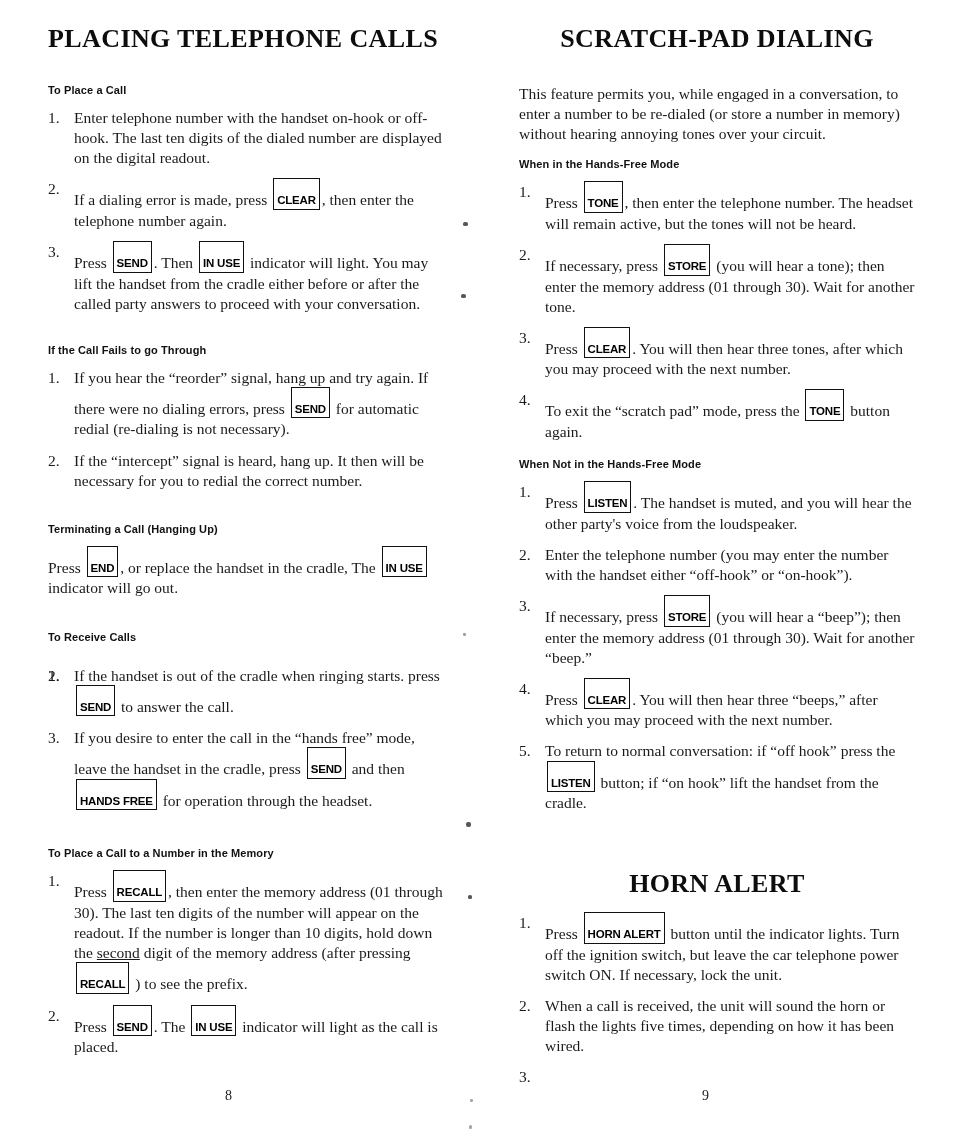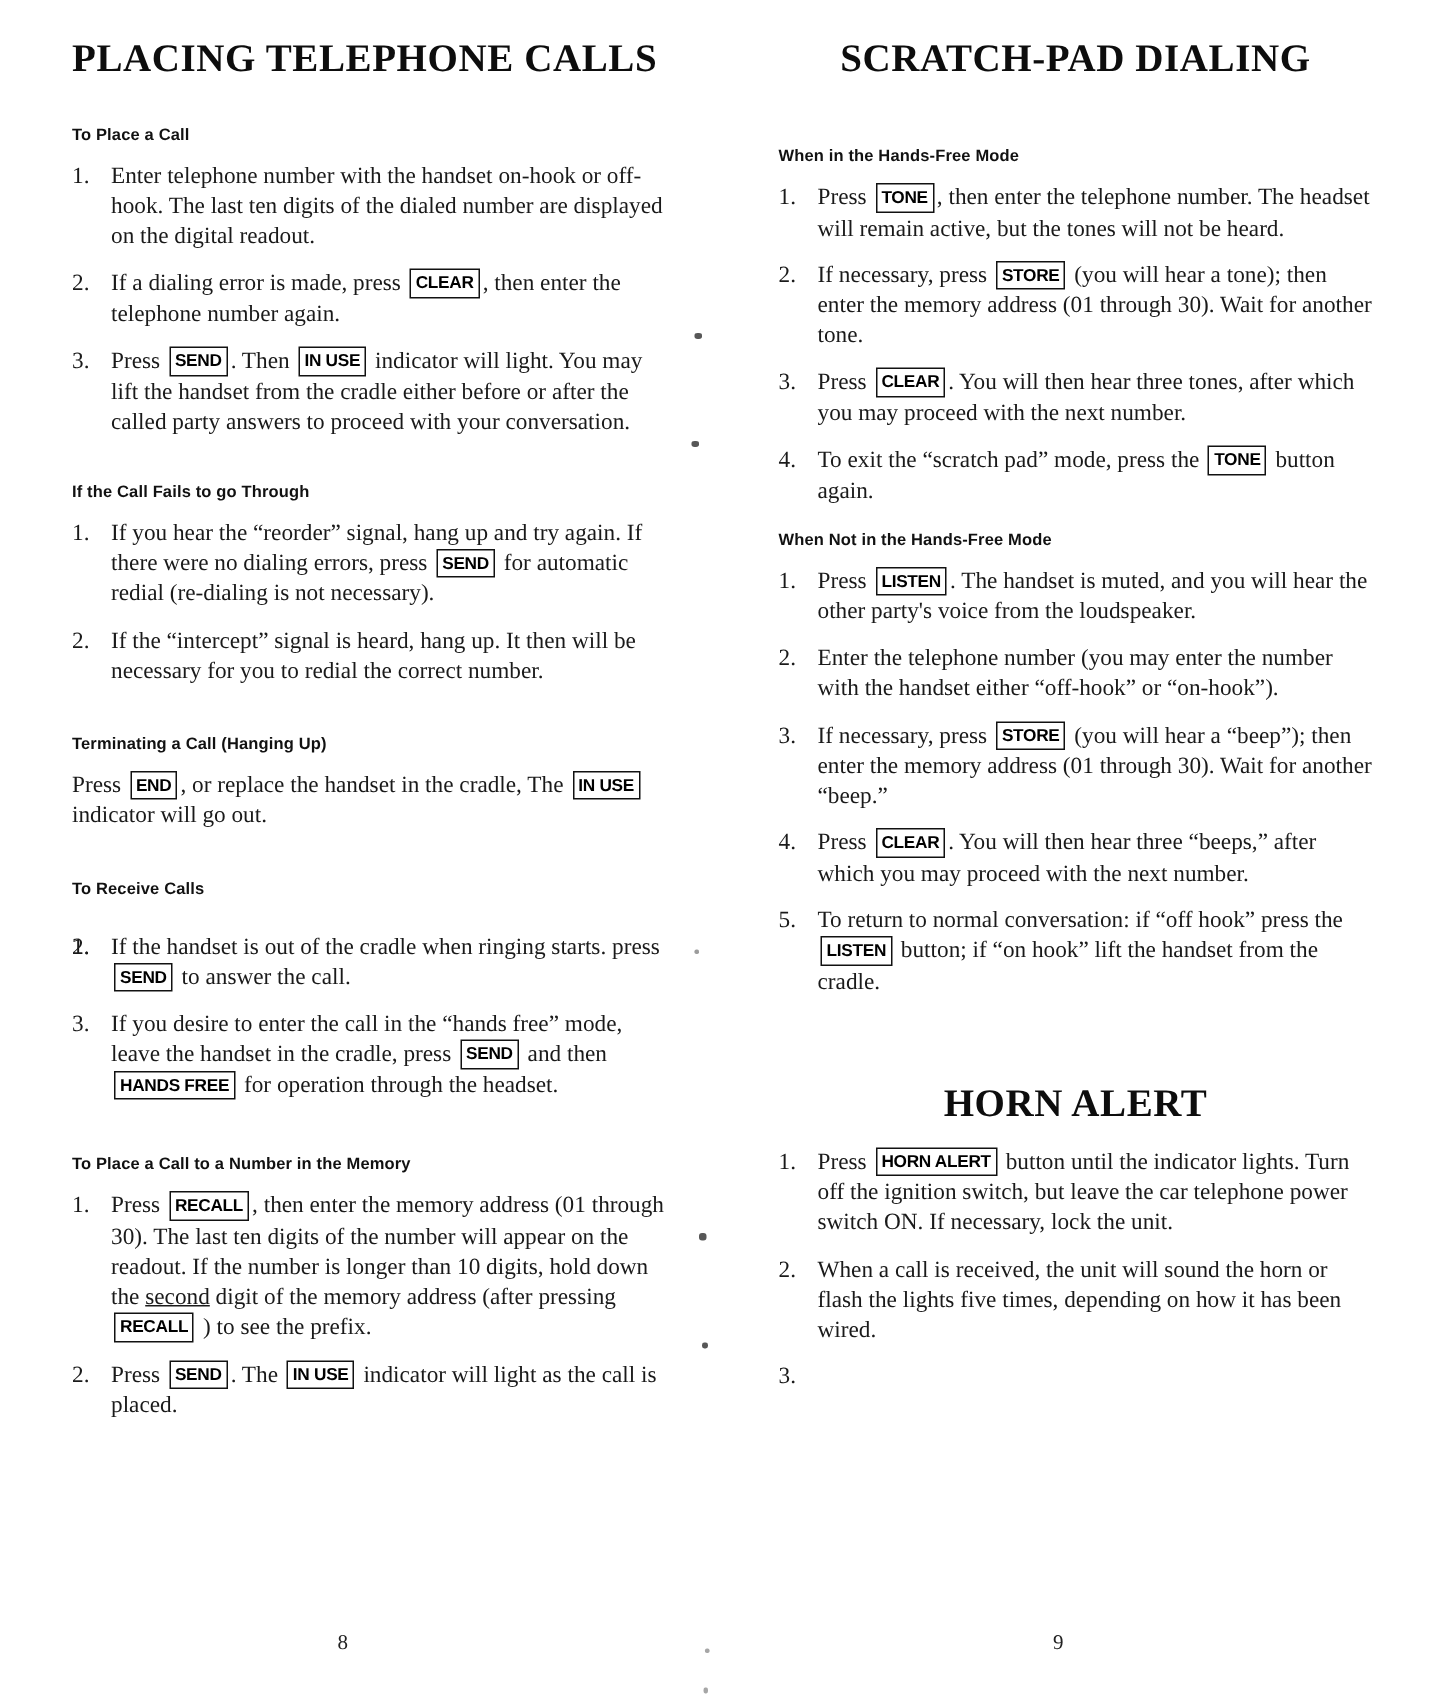"This feature permits you, while" p.body-text { html: none -> <p>This feature permits you, while engaged in a conversation, to enter a number to be re-dialed (or store a number in memory) without hearing annoying tones over your circuit.</p> }
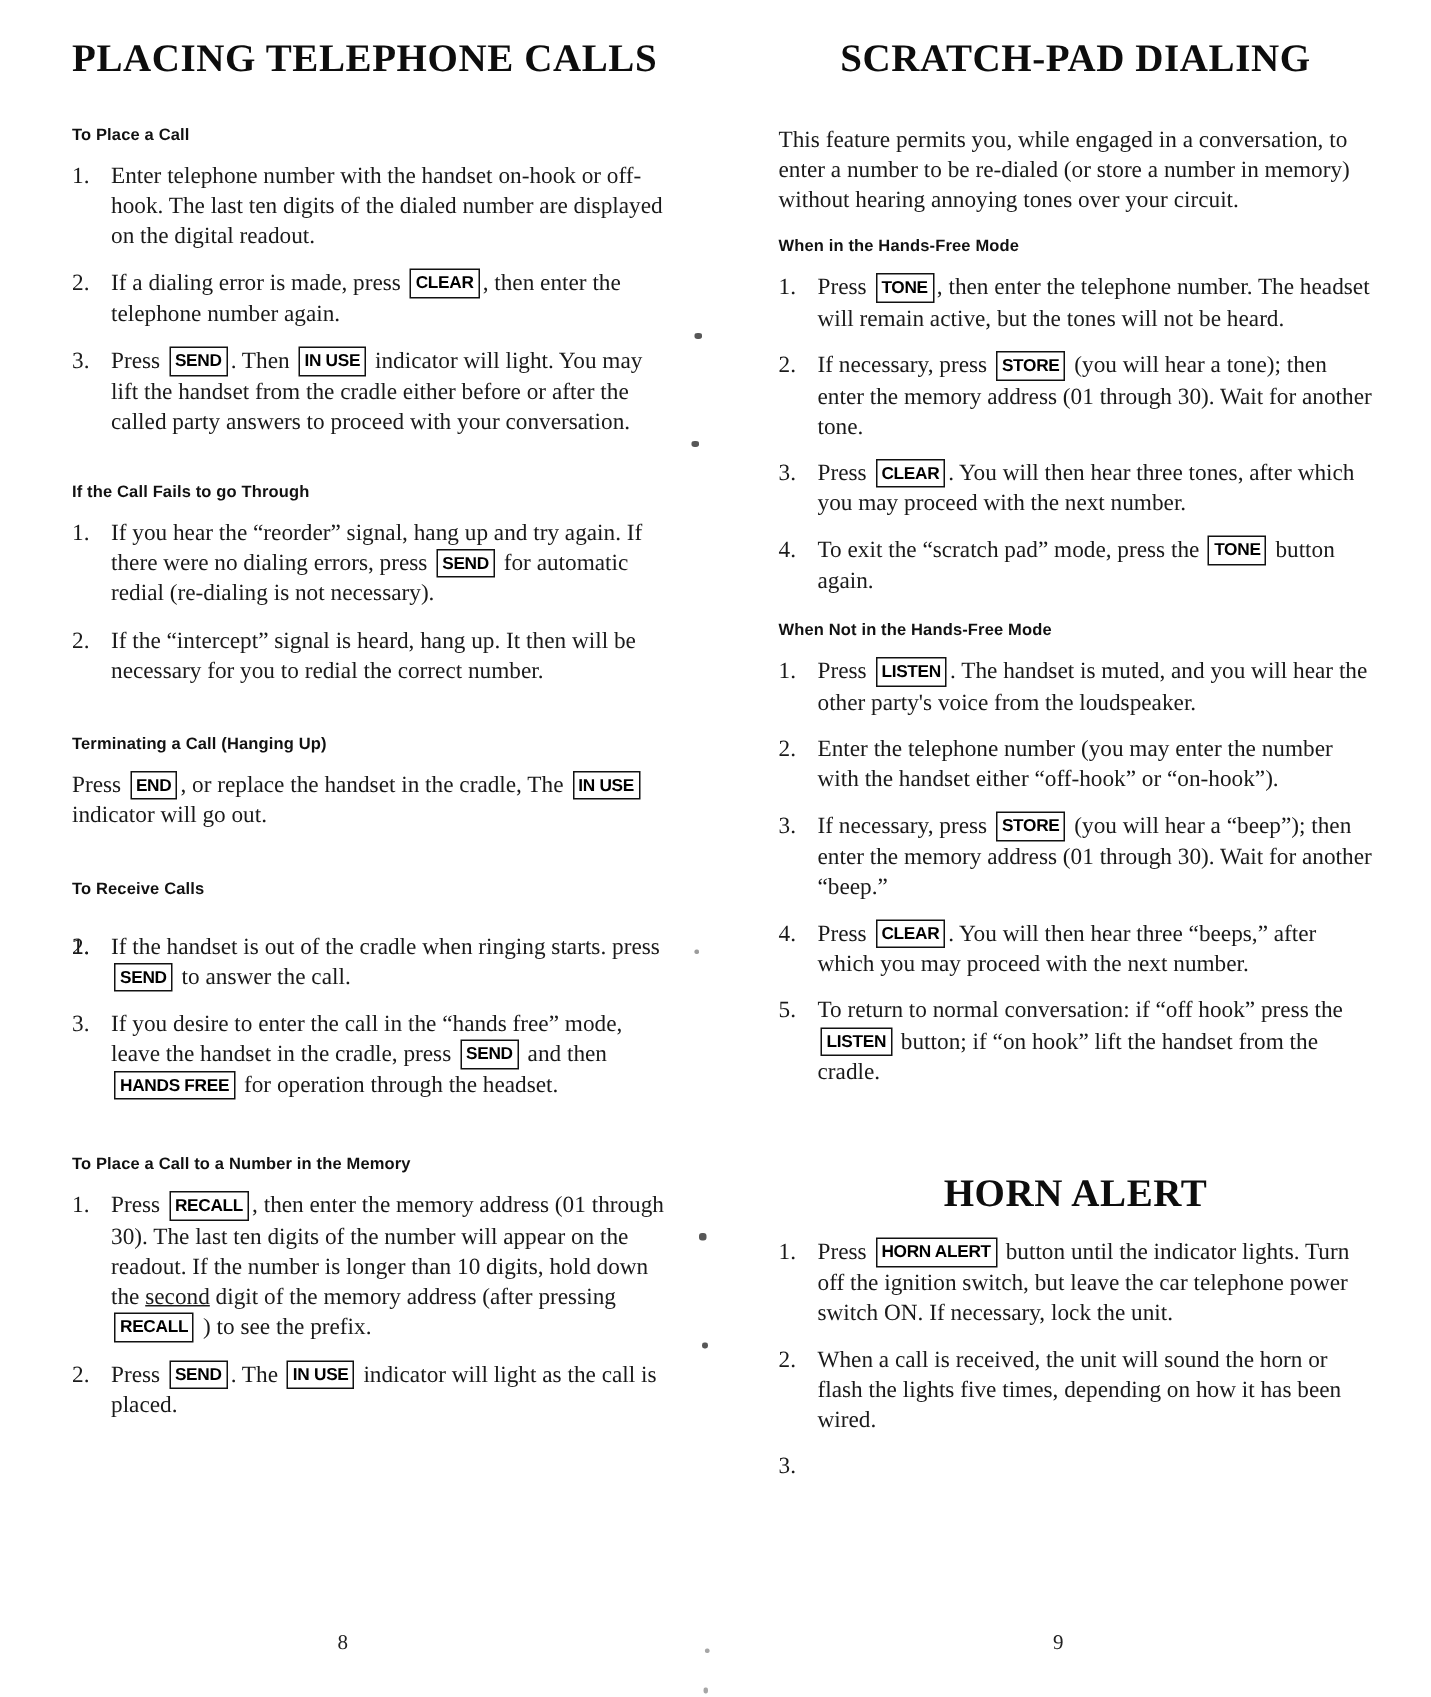"CLEAR" .btn-label { padding: 4px 3px 2px 3px -> 16px 3px 2px 3px }
